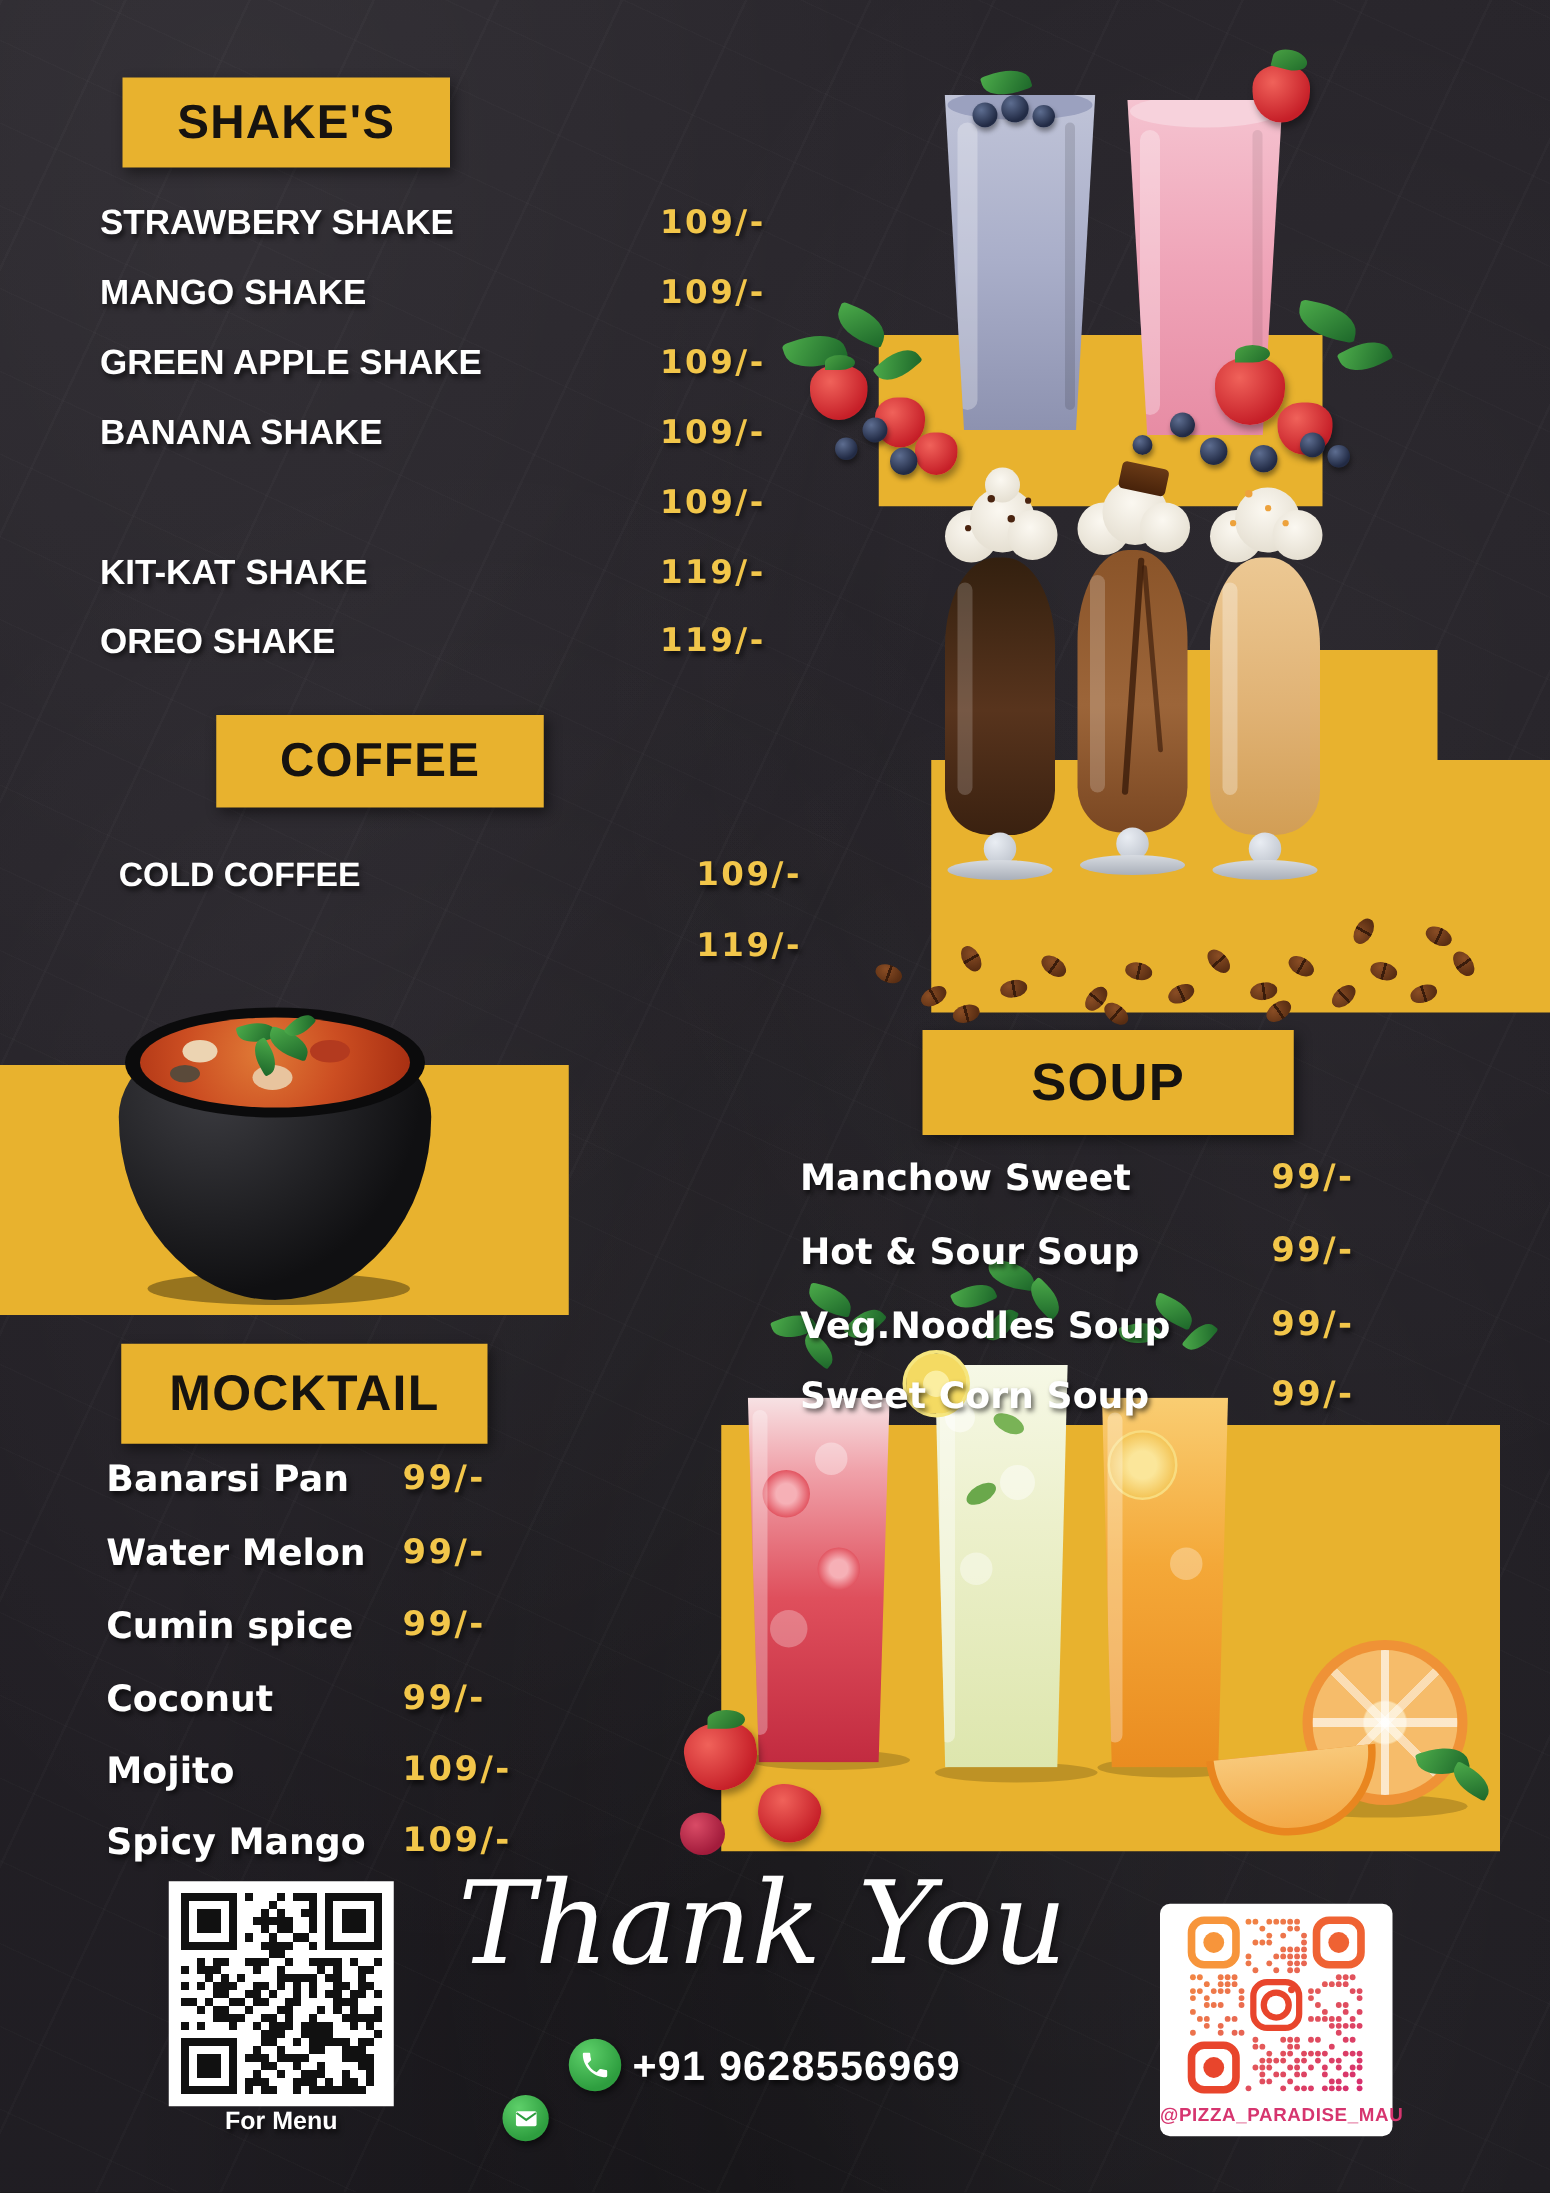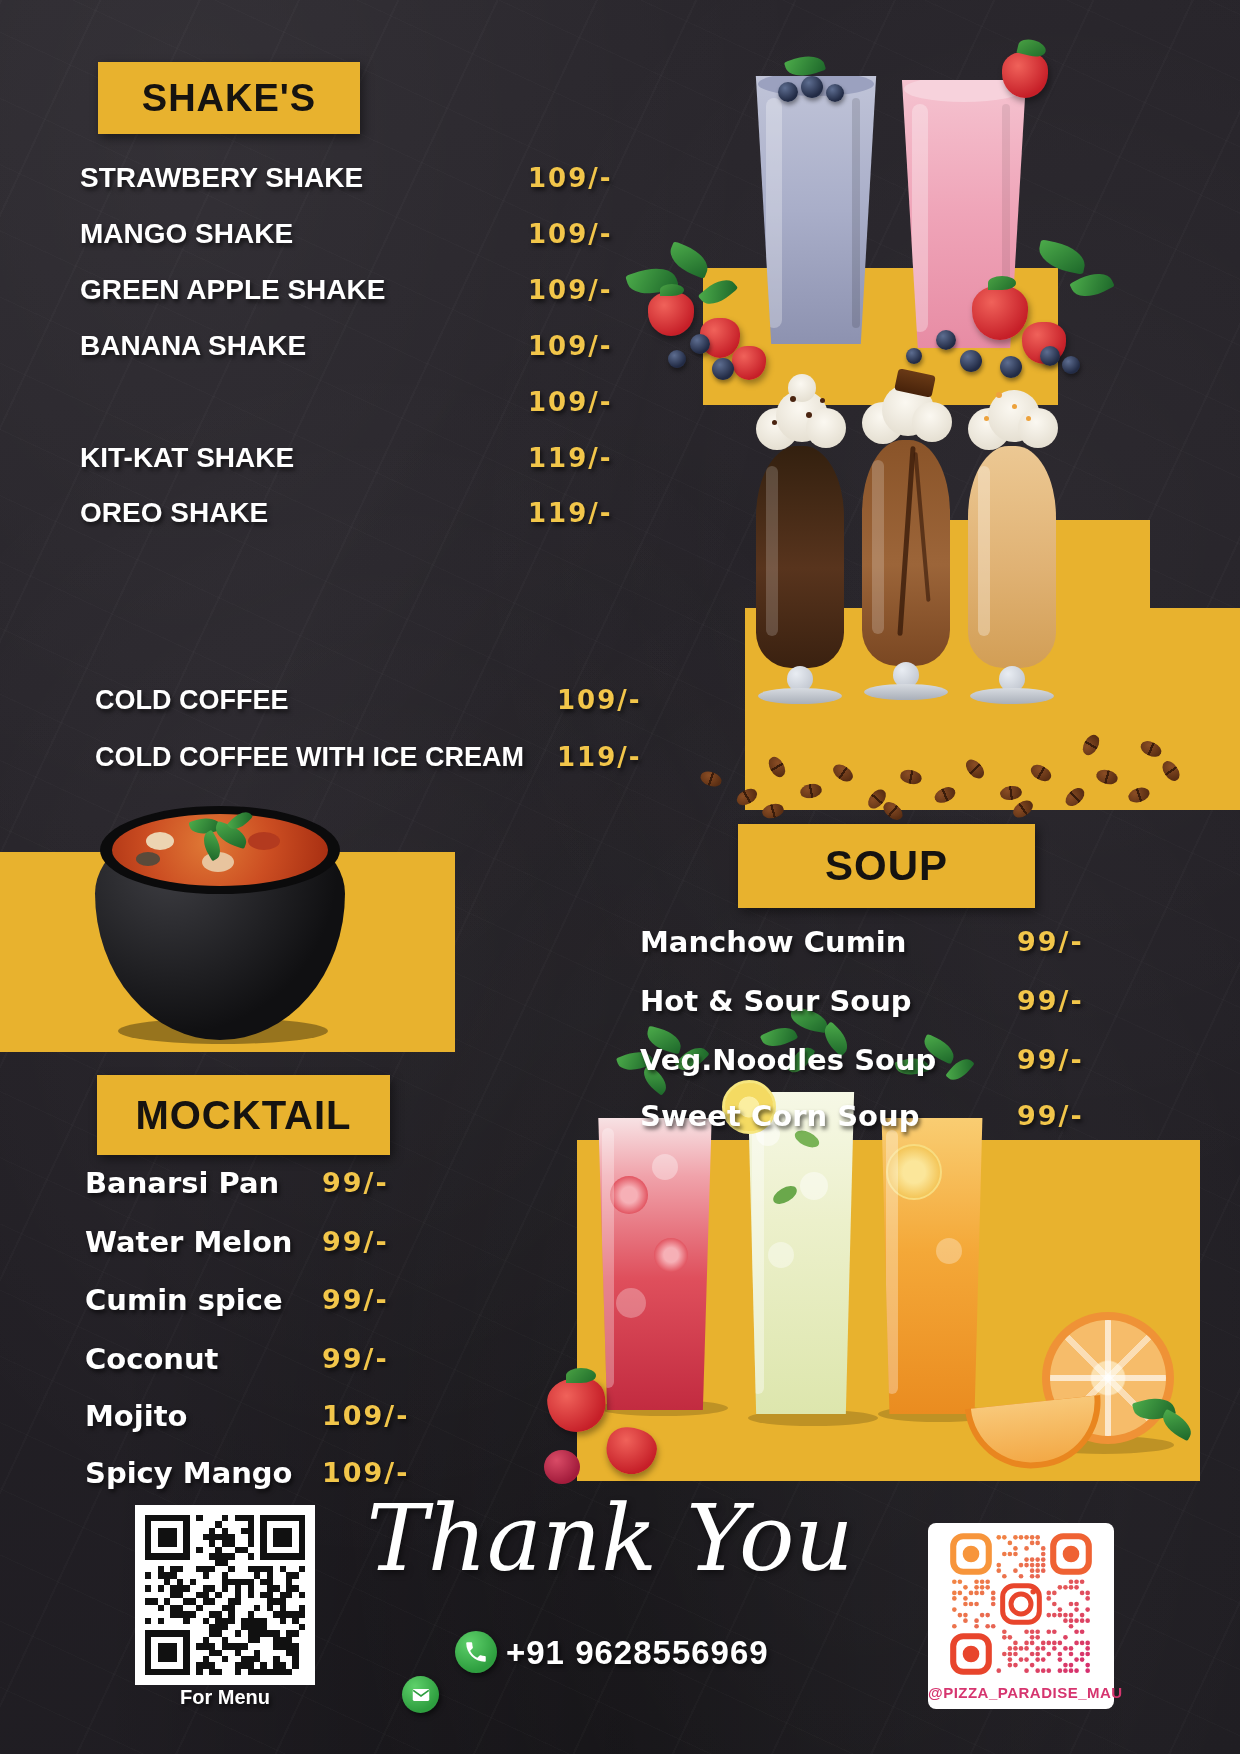"COFFEE" div.ybox { html: none -> <div> <span>COFFEE</span> </div> }
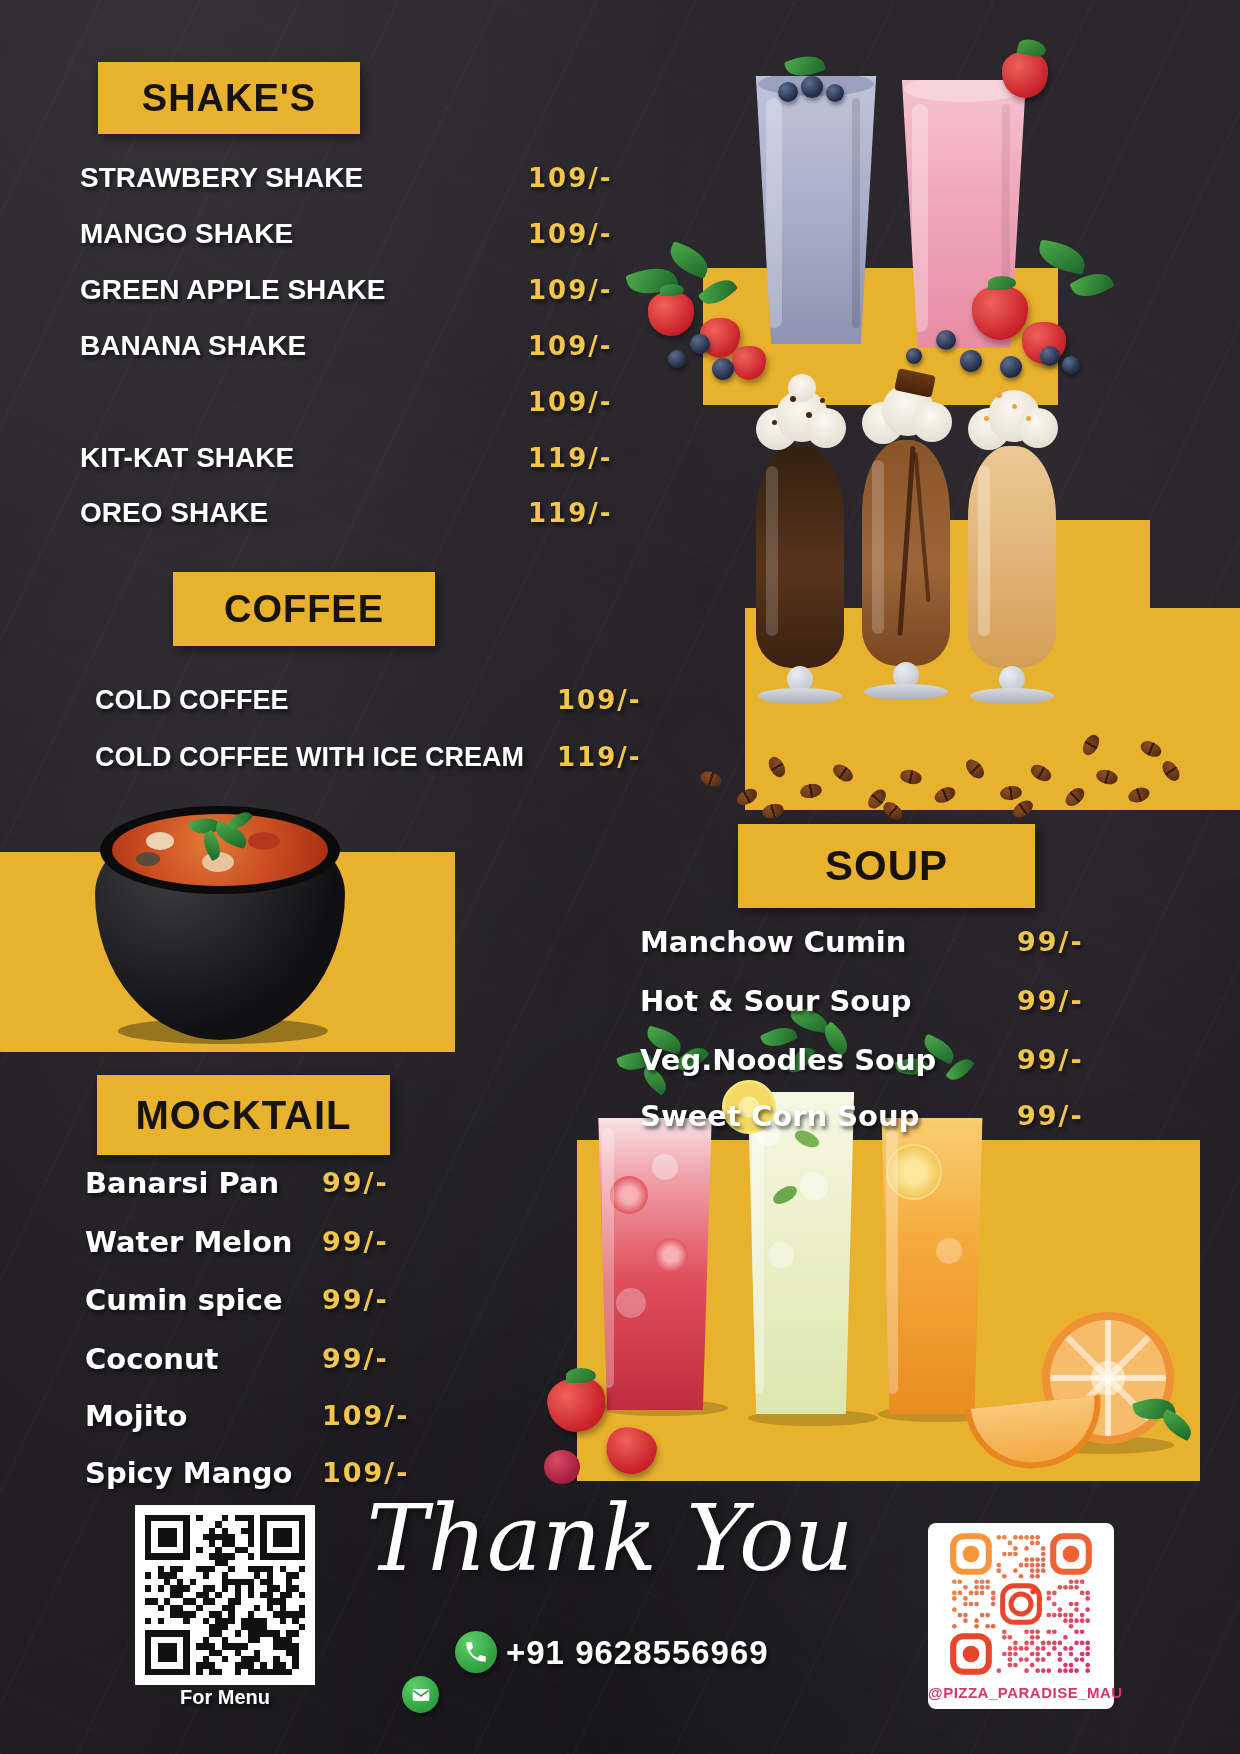"COLD COFFEE WITH ICE CREAM" span.iname { html: <span>COLD COFFEE WITH ICE CREAM</span> -> none }
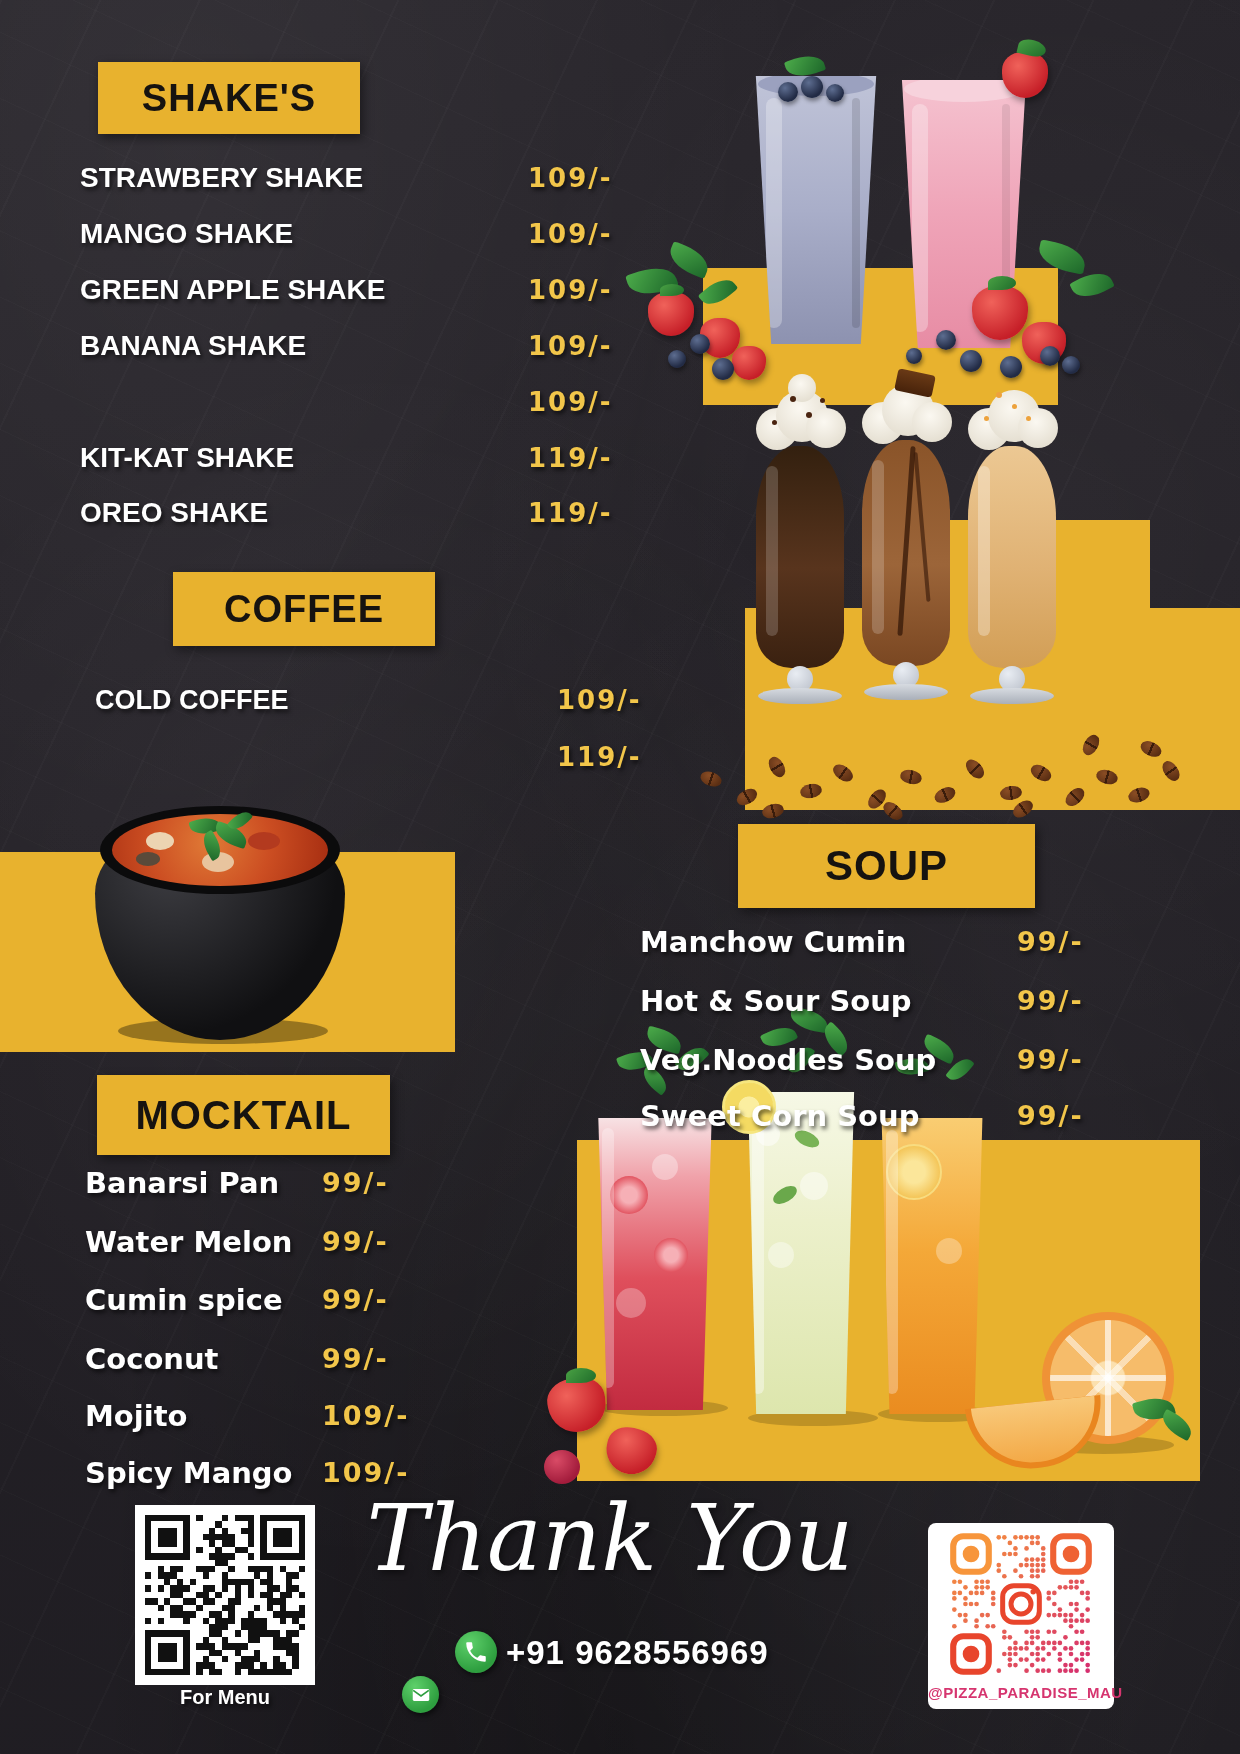"Manchow Cumin" span.iname { text: Cumin -> Sweet }
